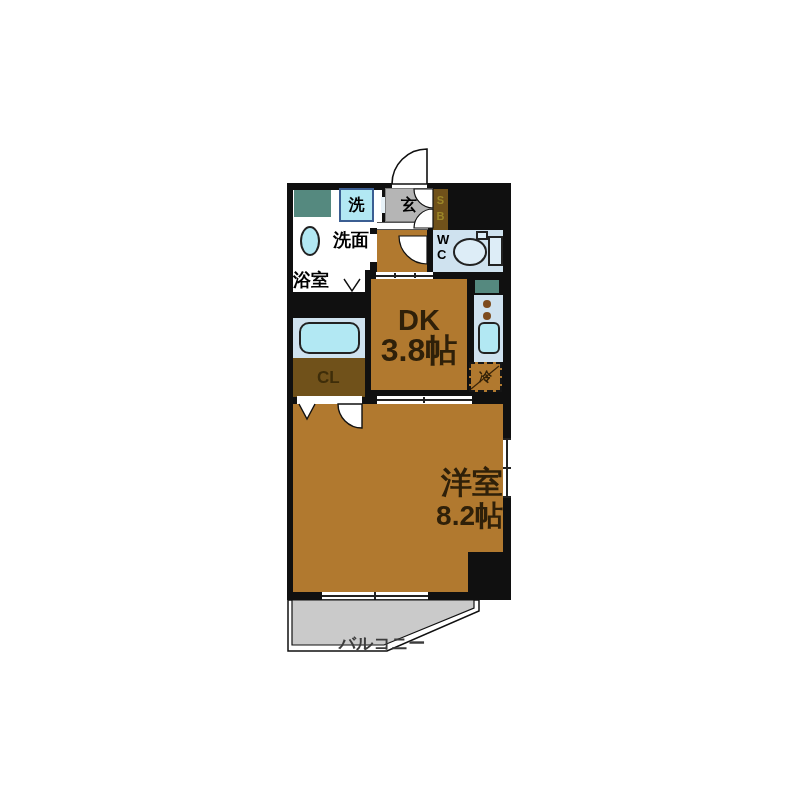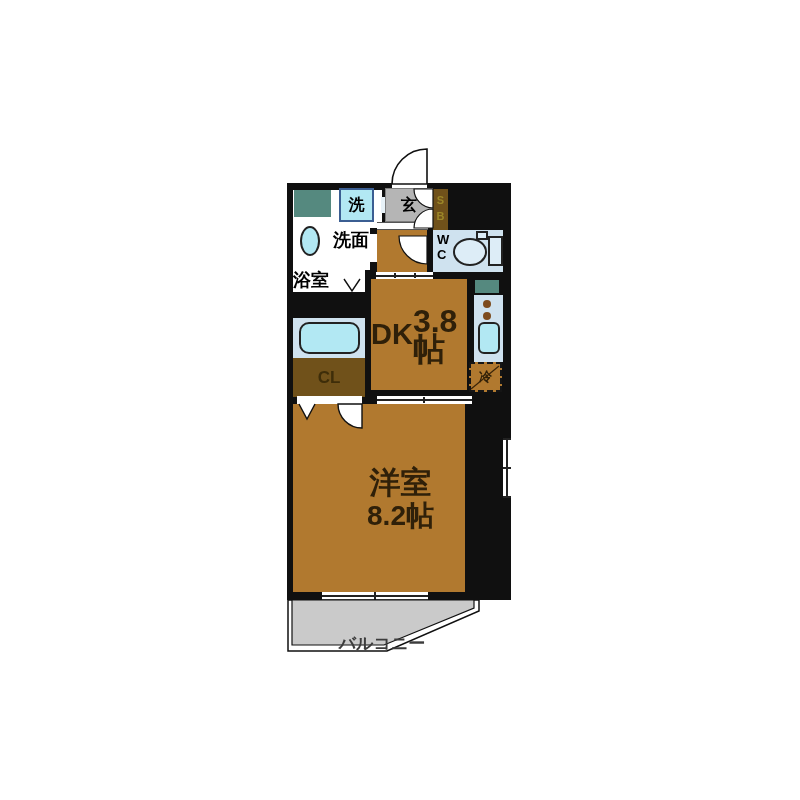"DK" #dk-room { flex-direction: row -> column }
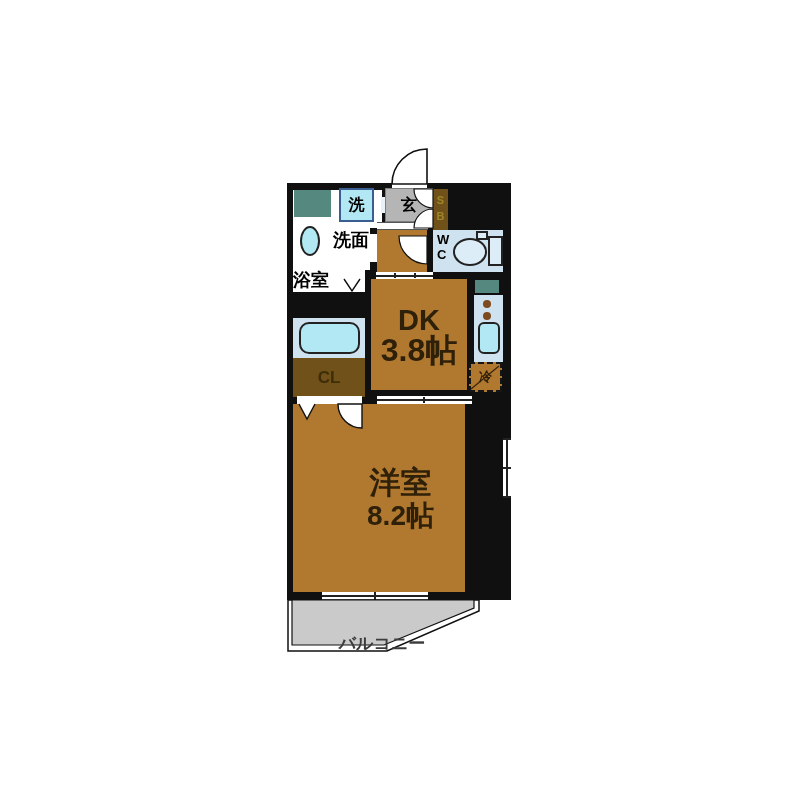"CL" #closet { justify-content: center -> flex-start; padding-left: none -> 24px }
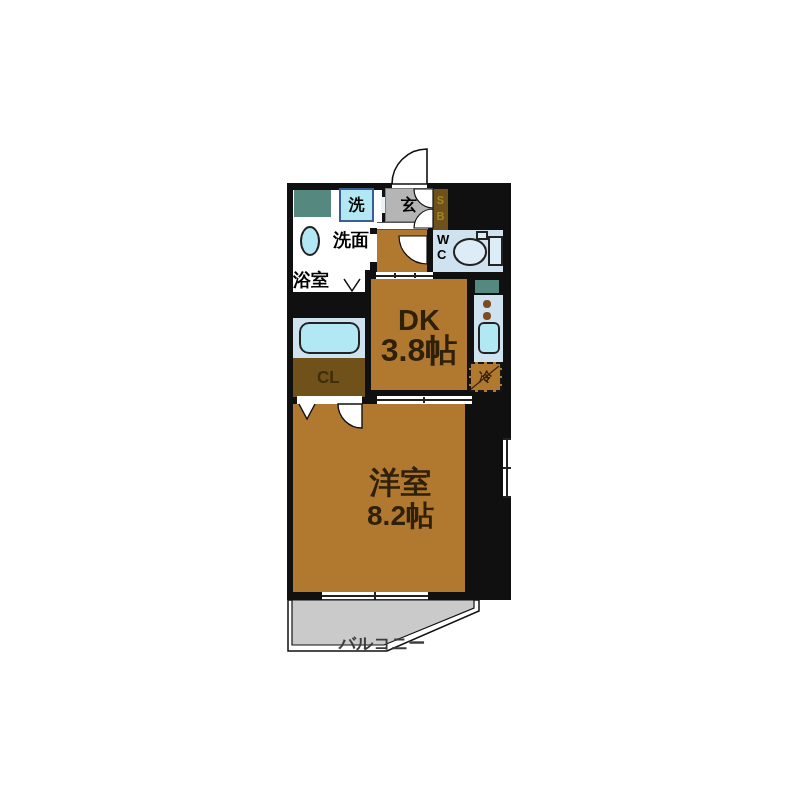"洋室" #living { align-items: center -> flex-end; width: 172px -> 210px }
